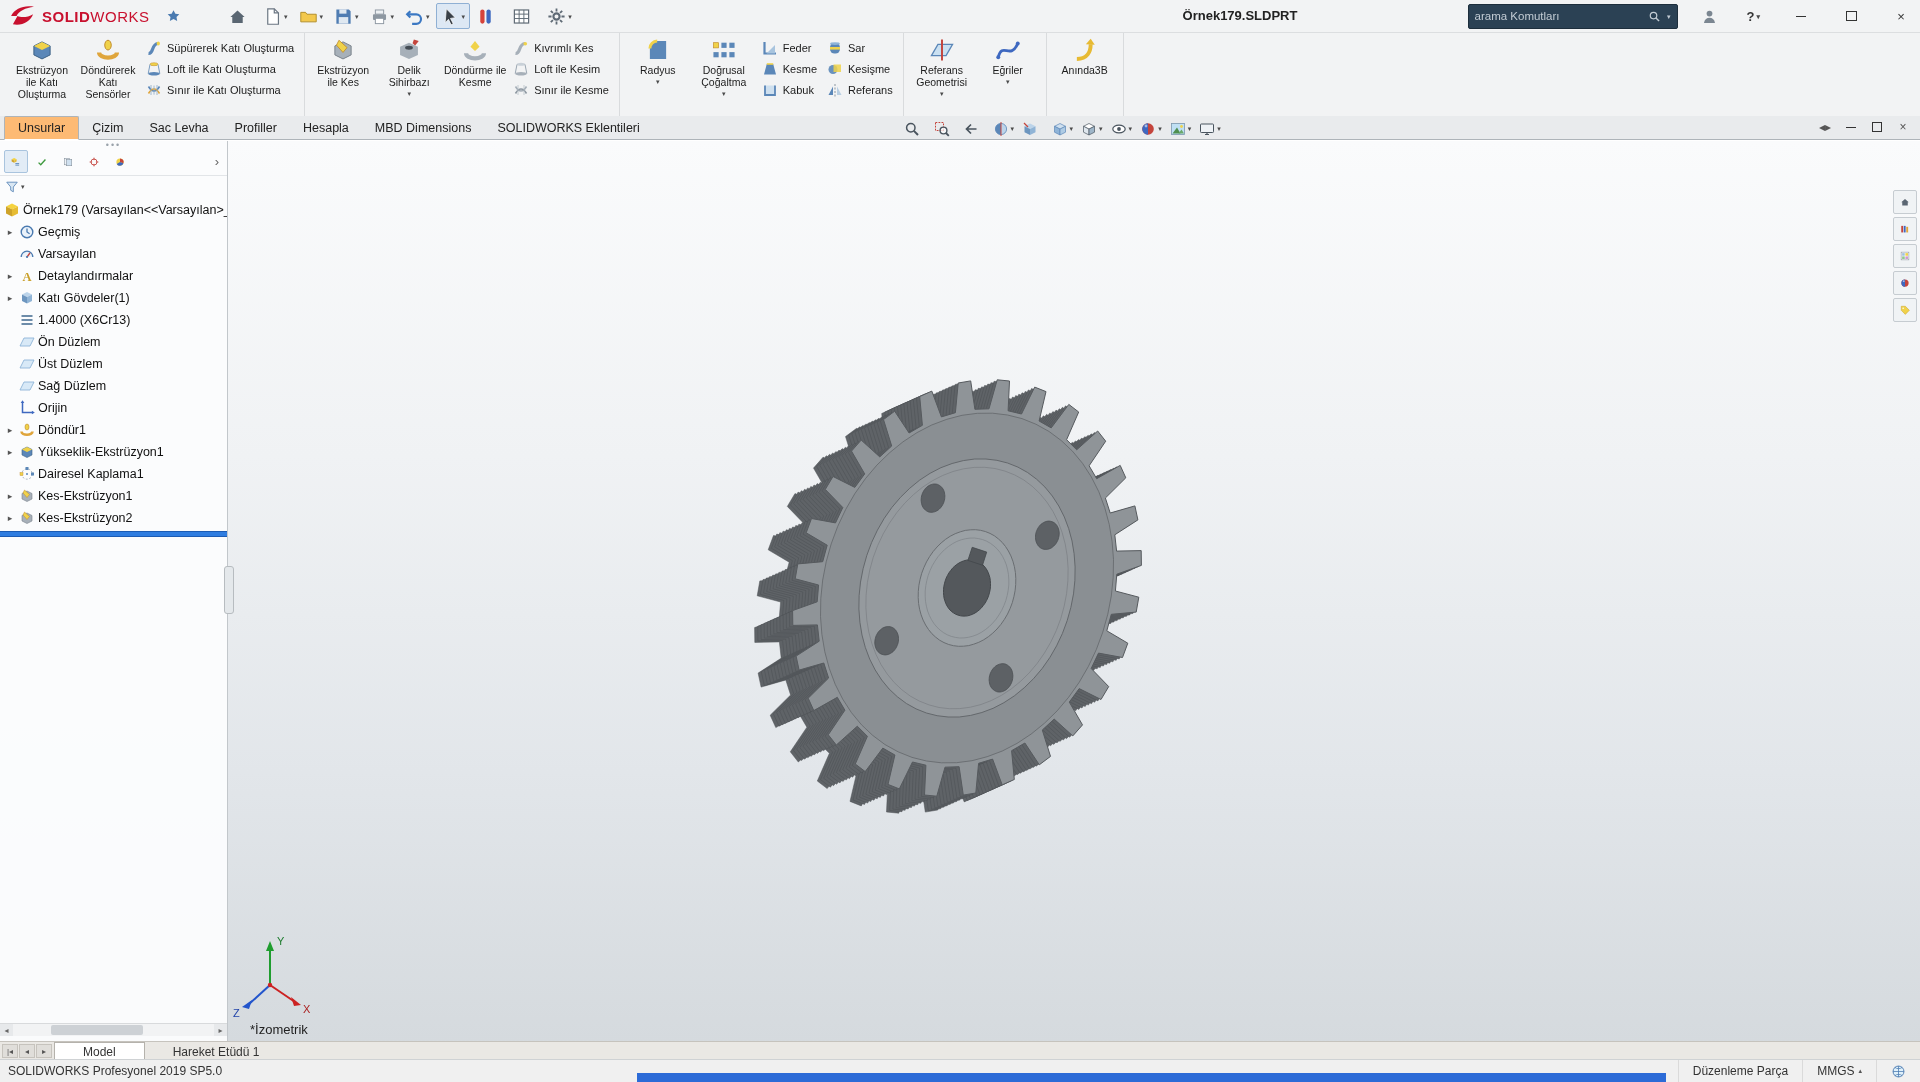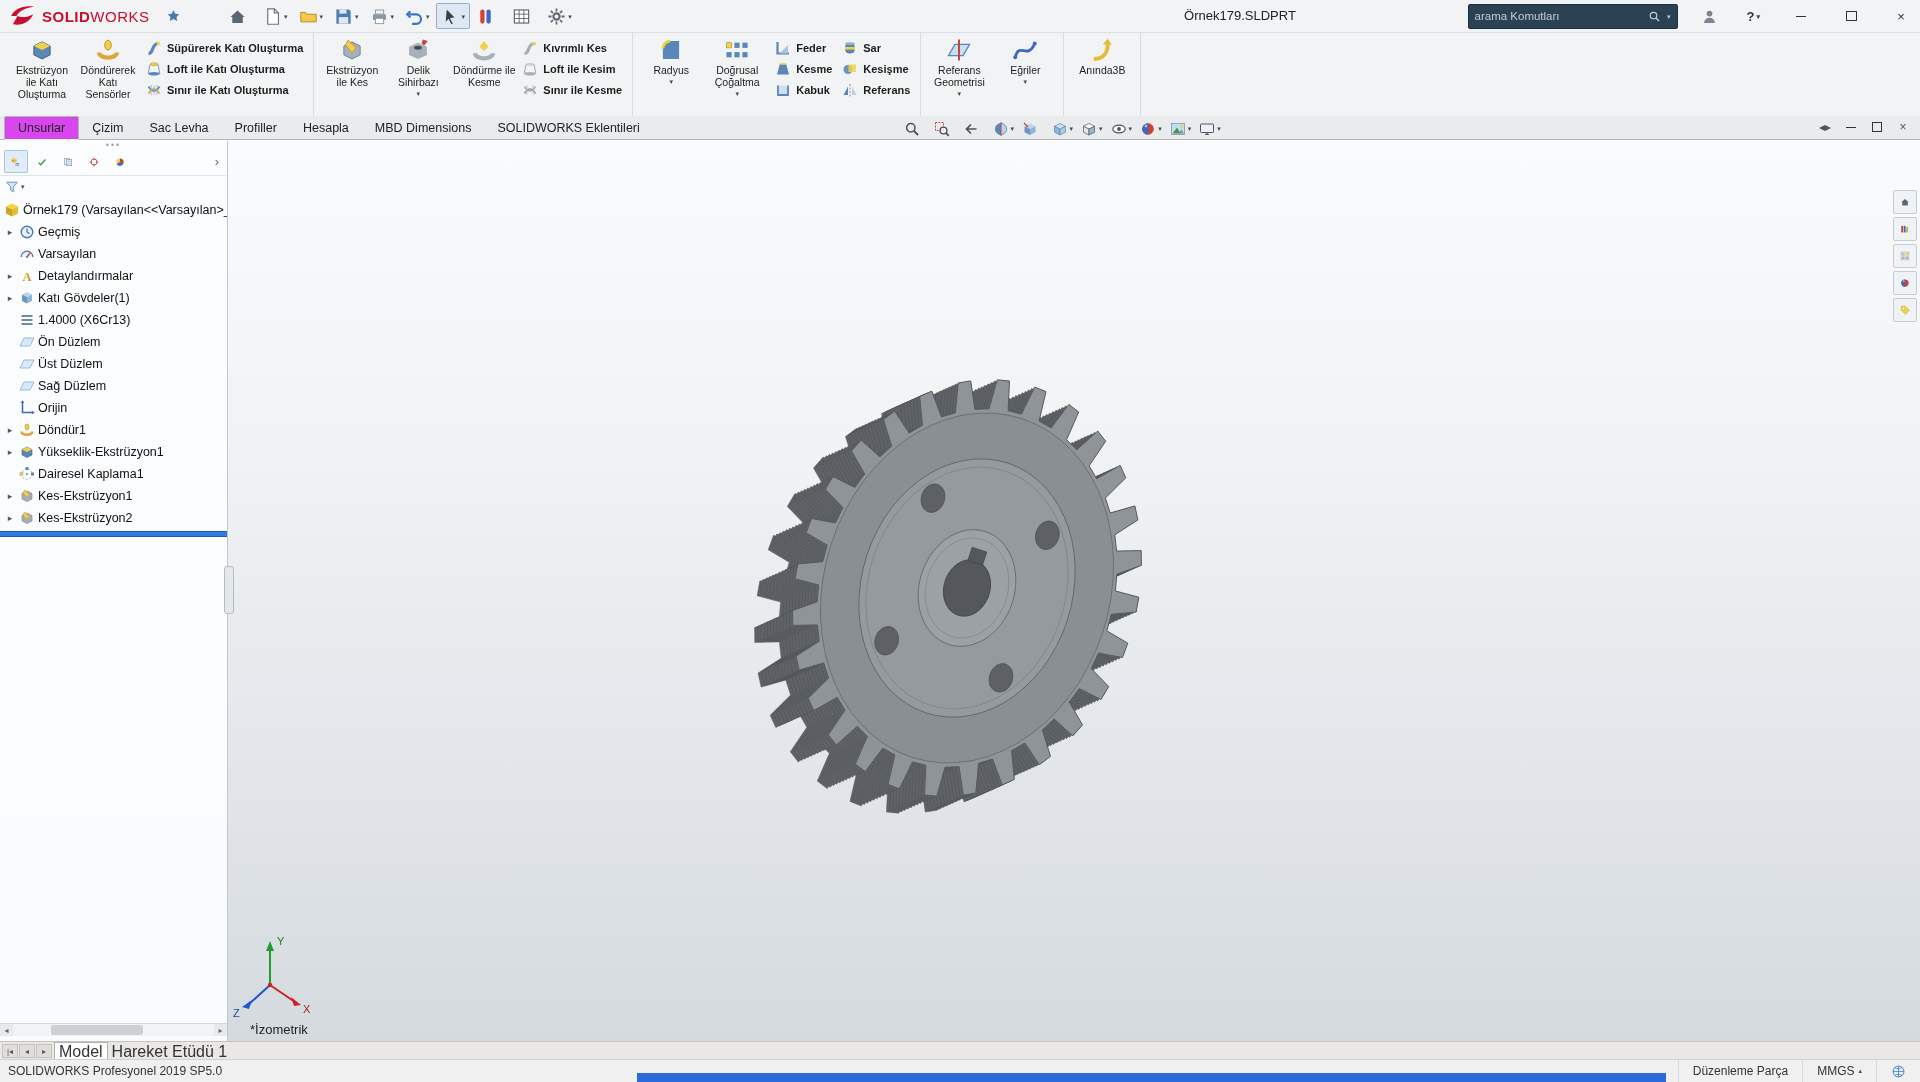"Örnek179.SLDPRT" .doc-title { font-weight: none -> bold }
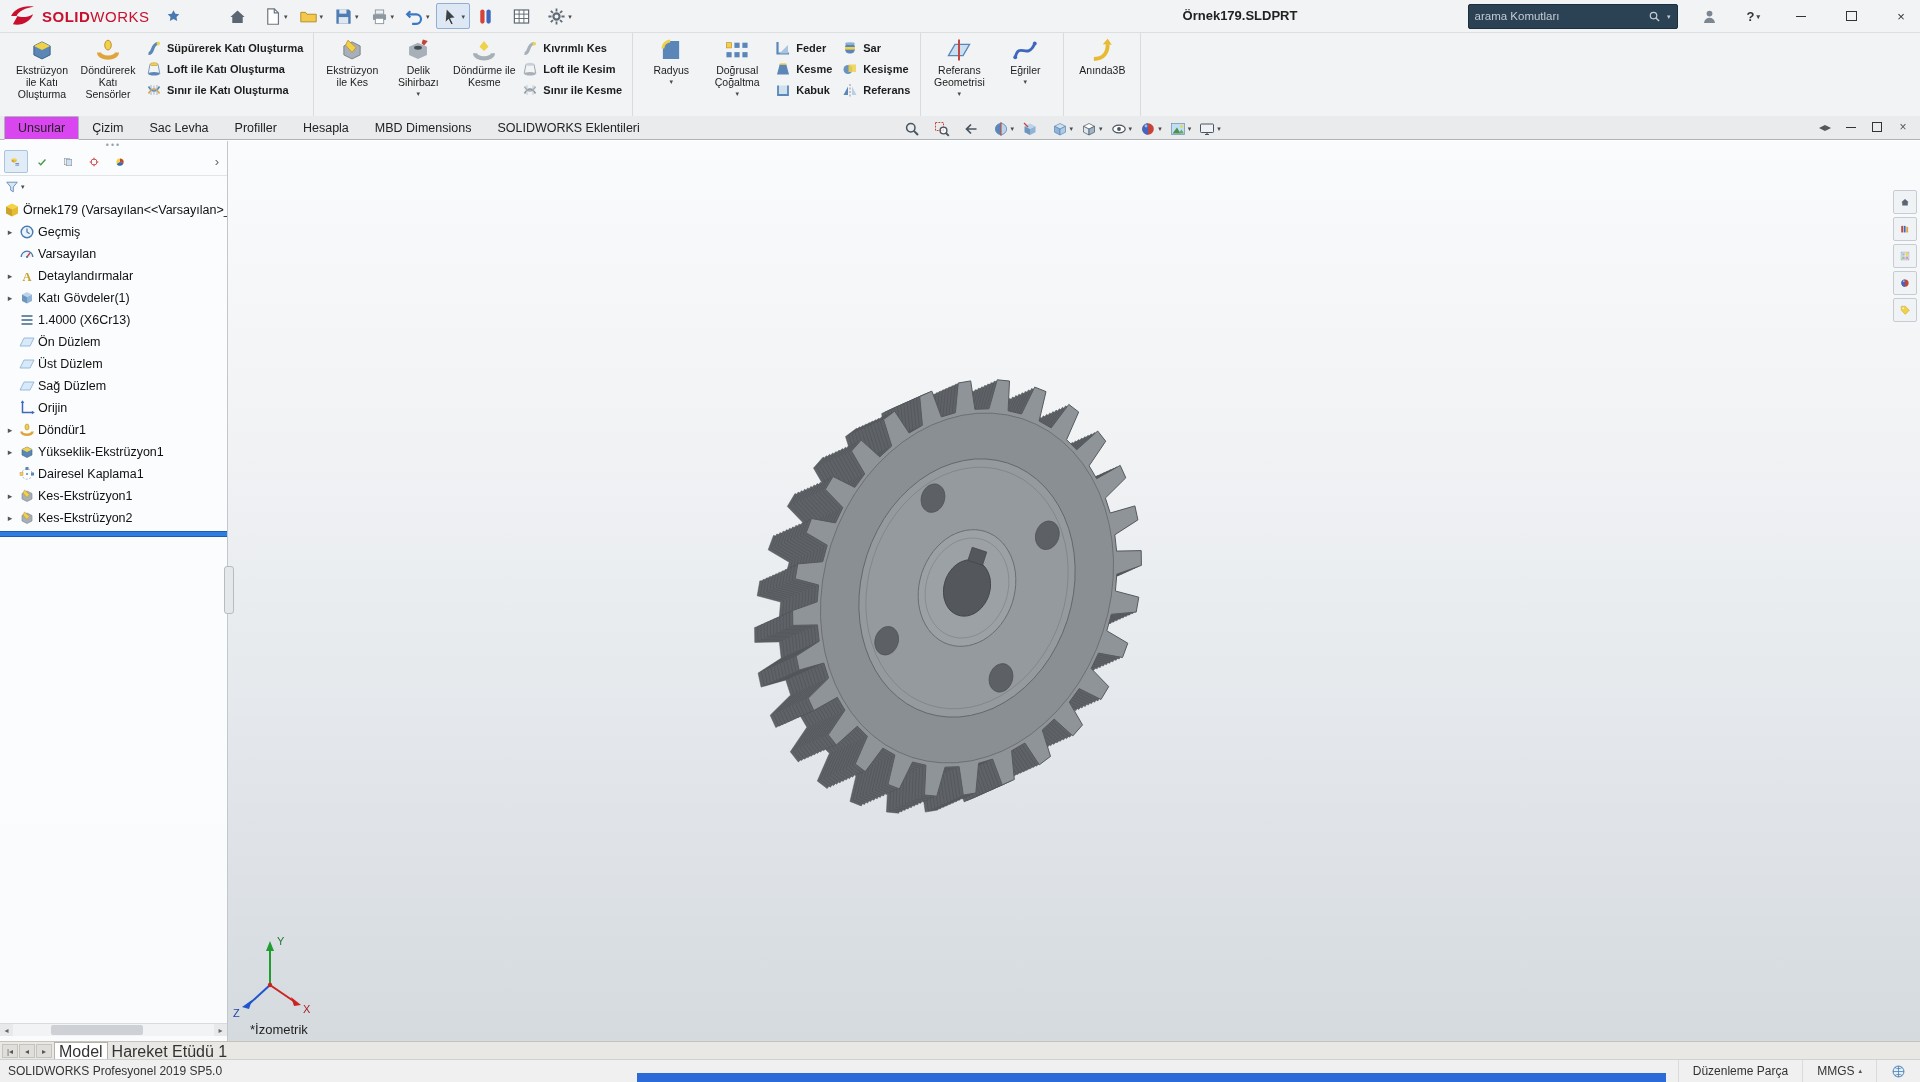"Süpürerek Katı Oluşturma" .rsmall { font-weight: bold -> none }
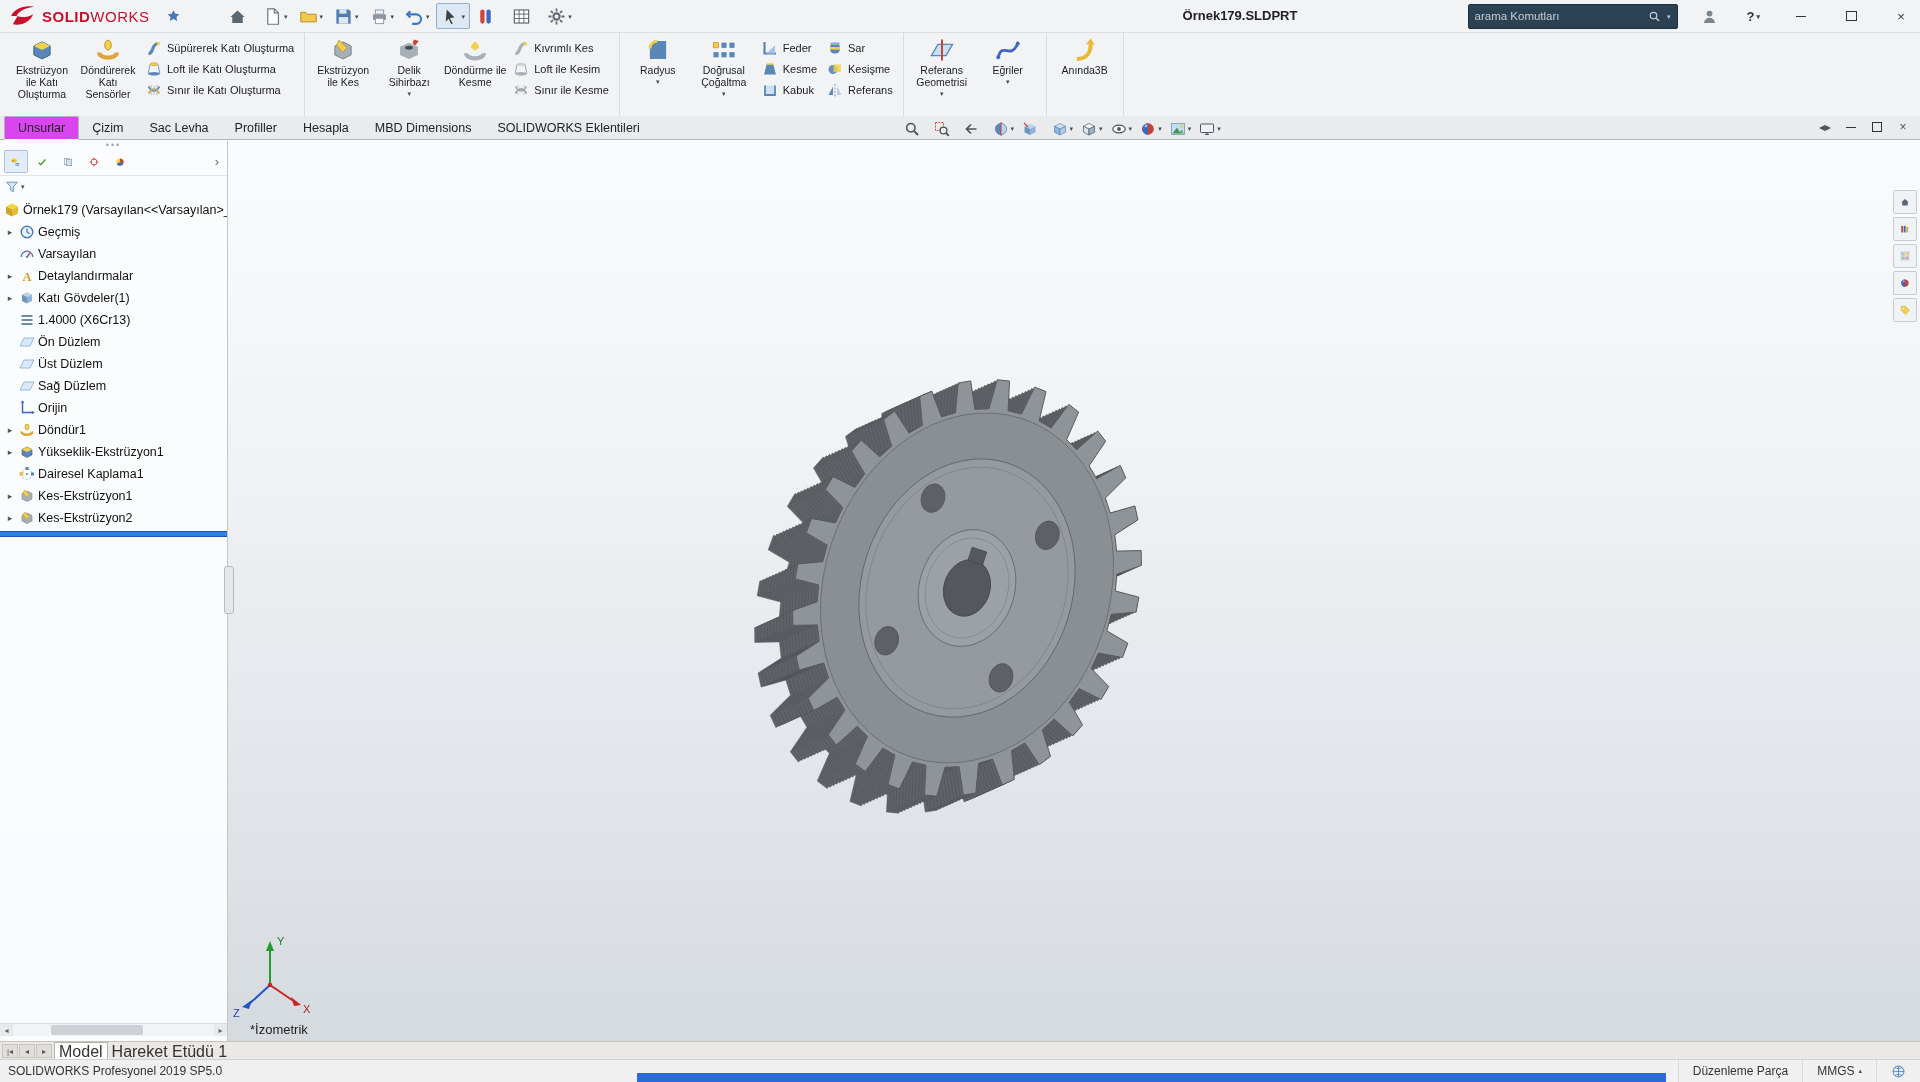"Unsurlar" .tab.active { background: #d946ef -> #fdba74 }
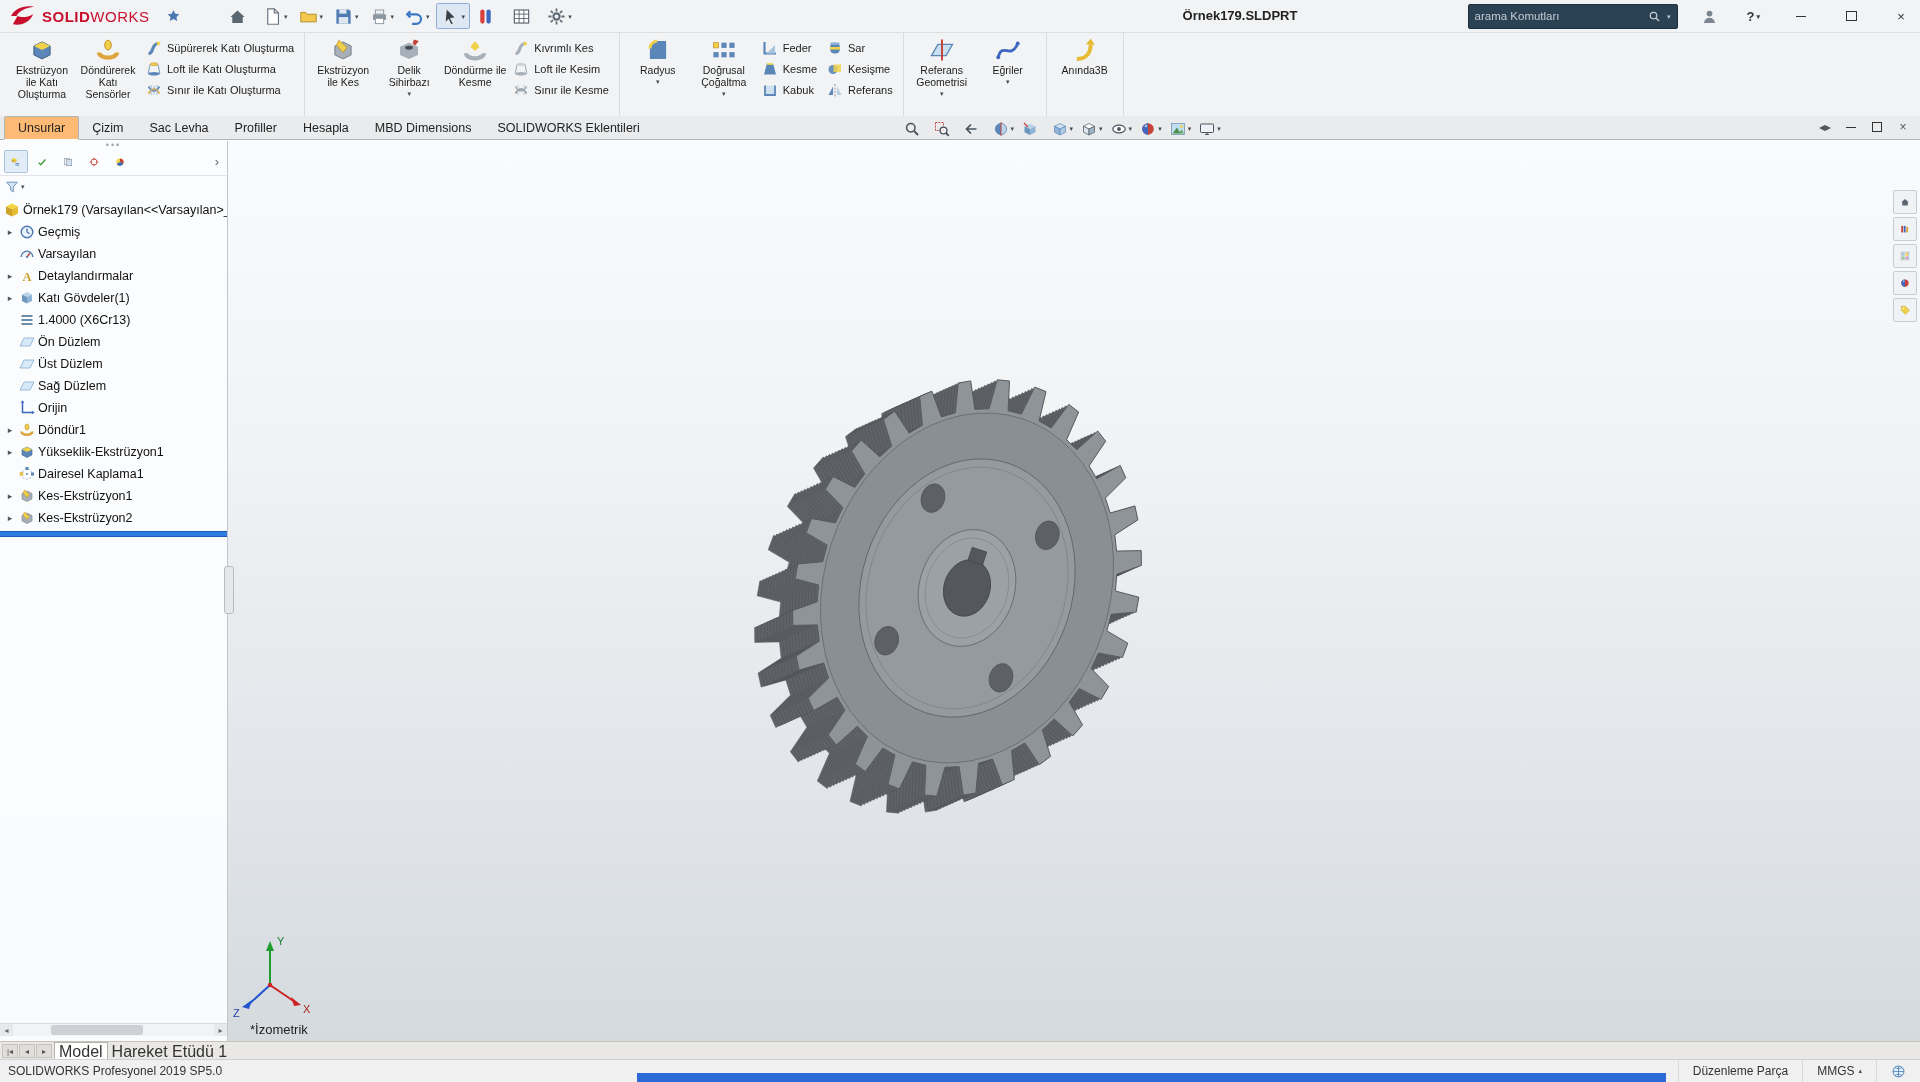"Model" .mtab { font-size: 16px -> 12px; padding: 1px 4px 0 -> 1px 28px 0 }
